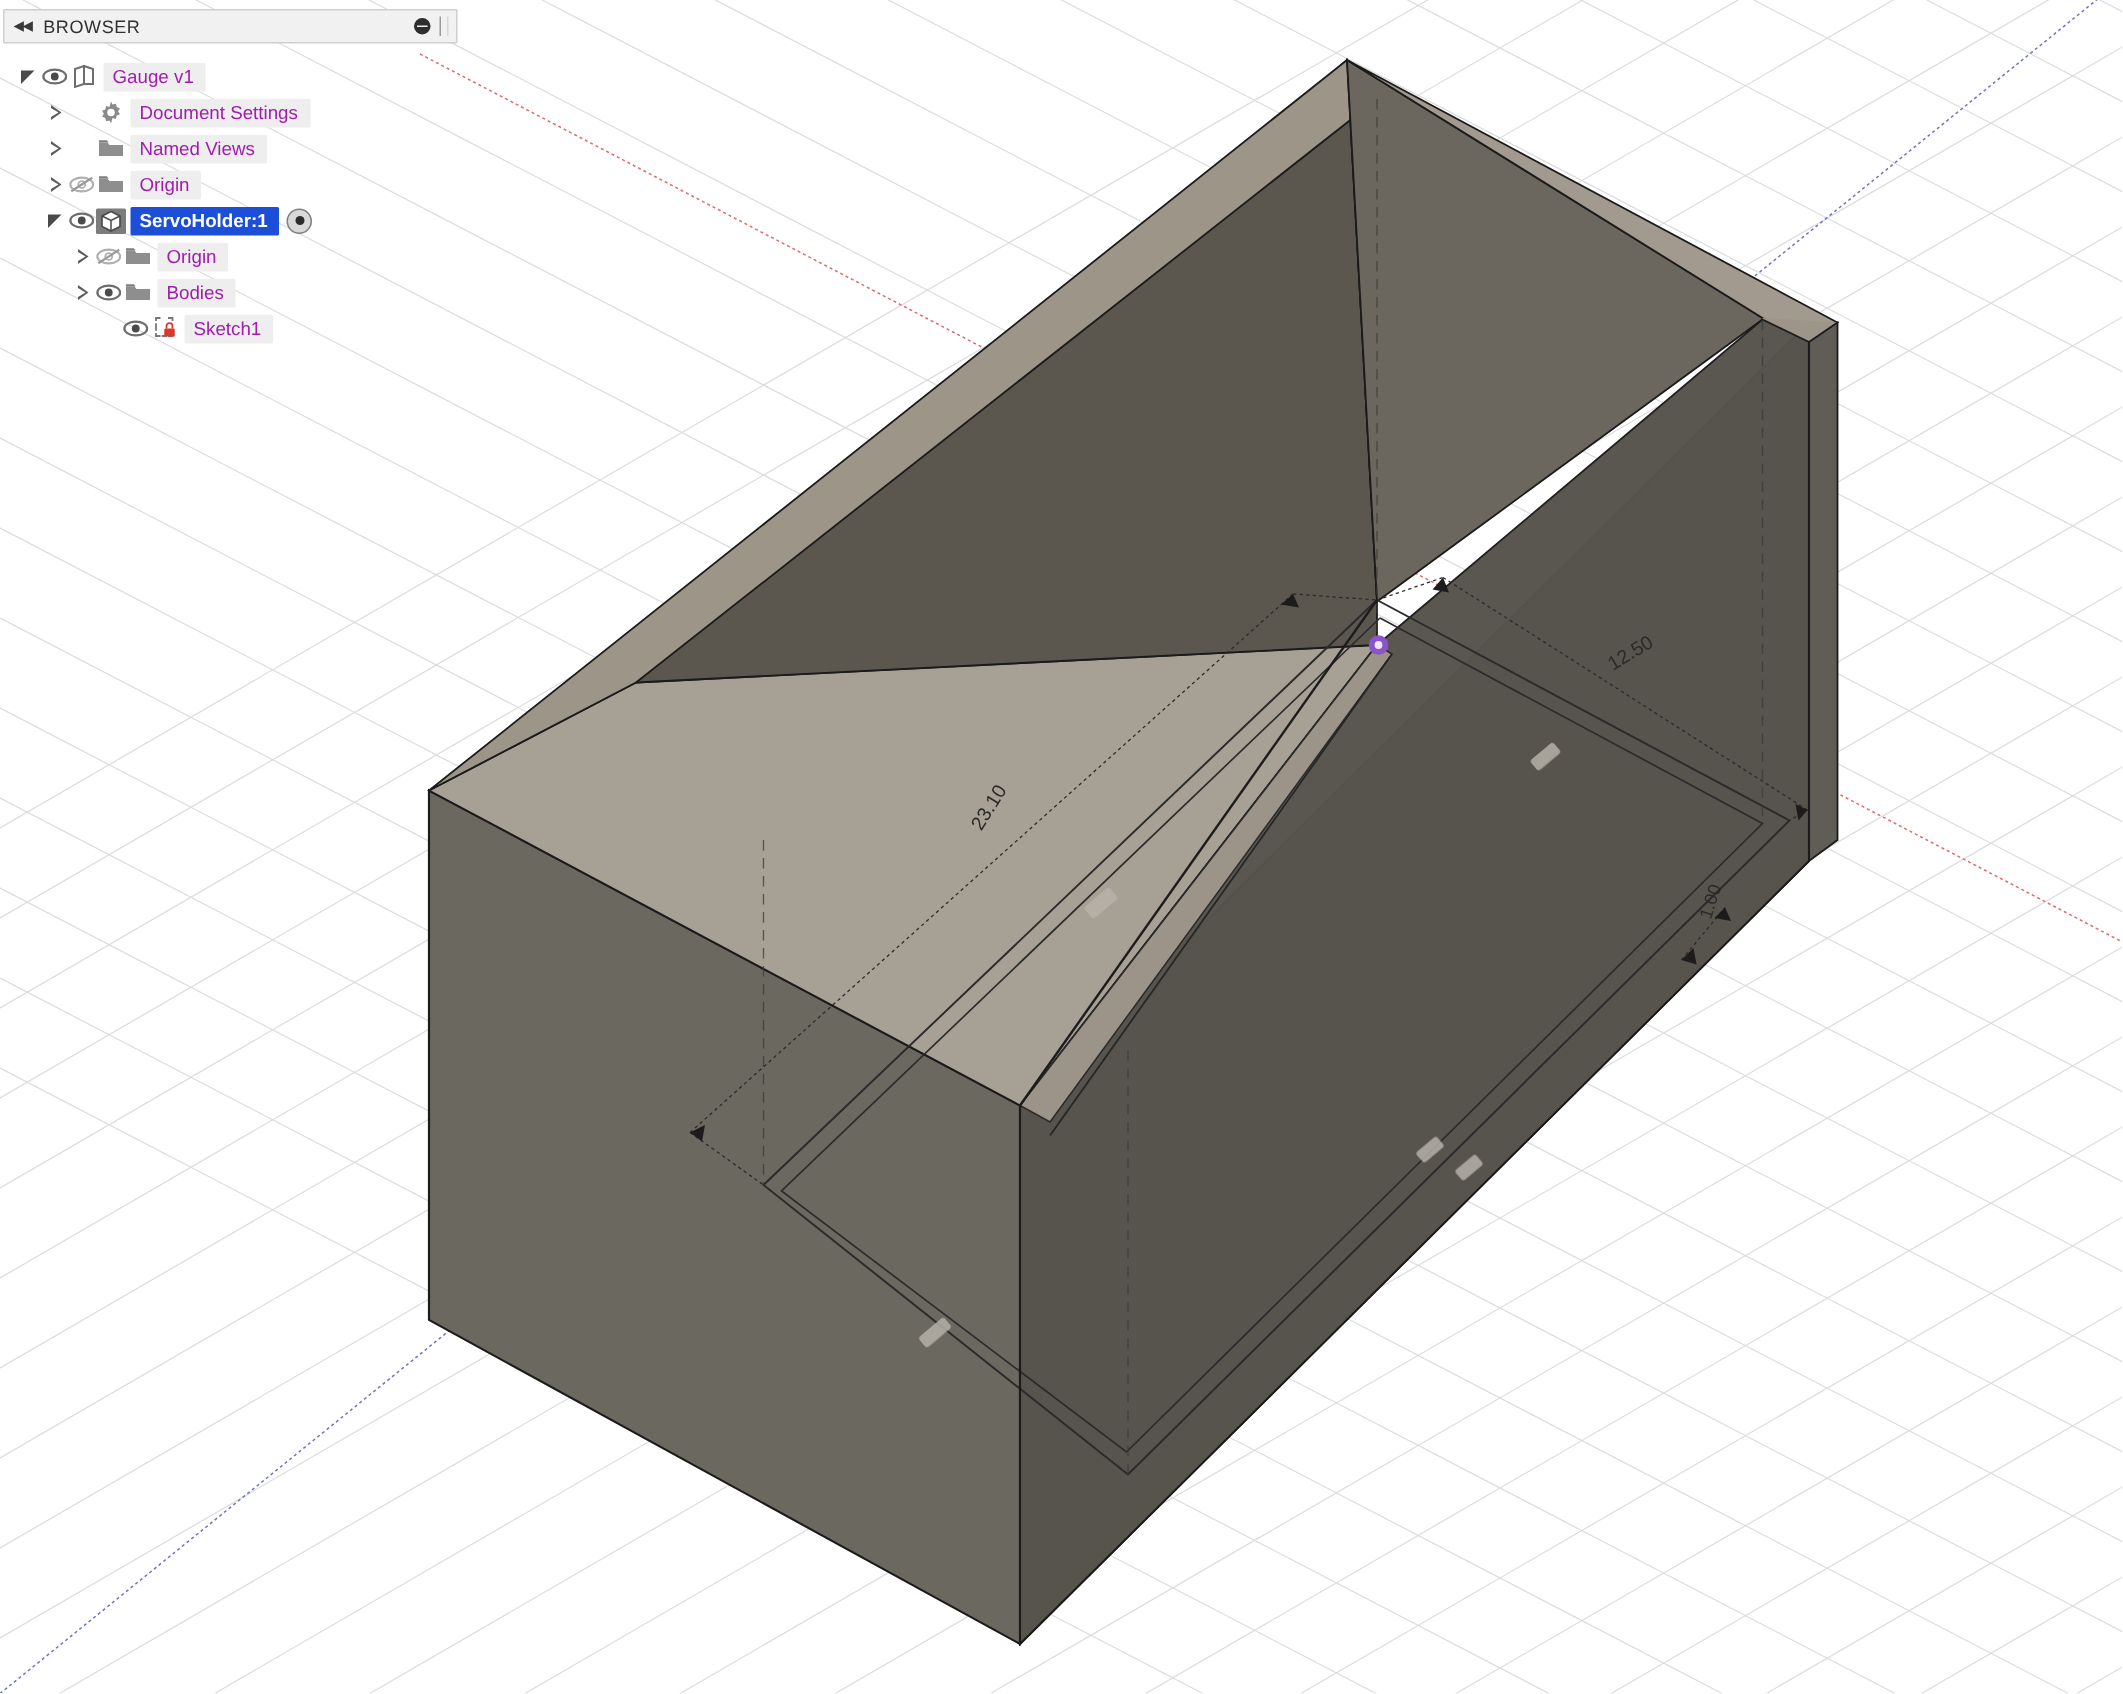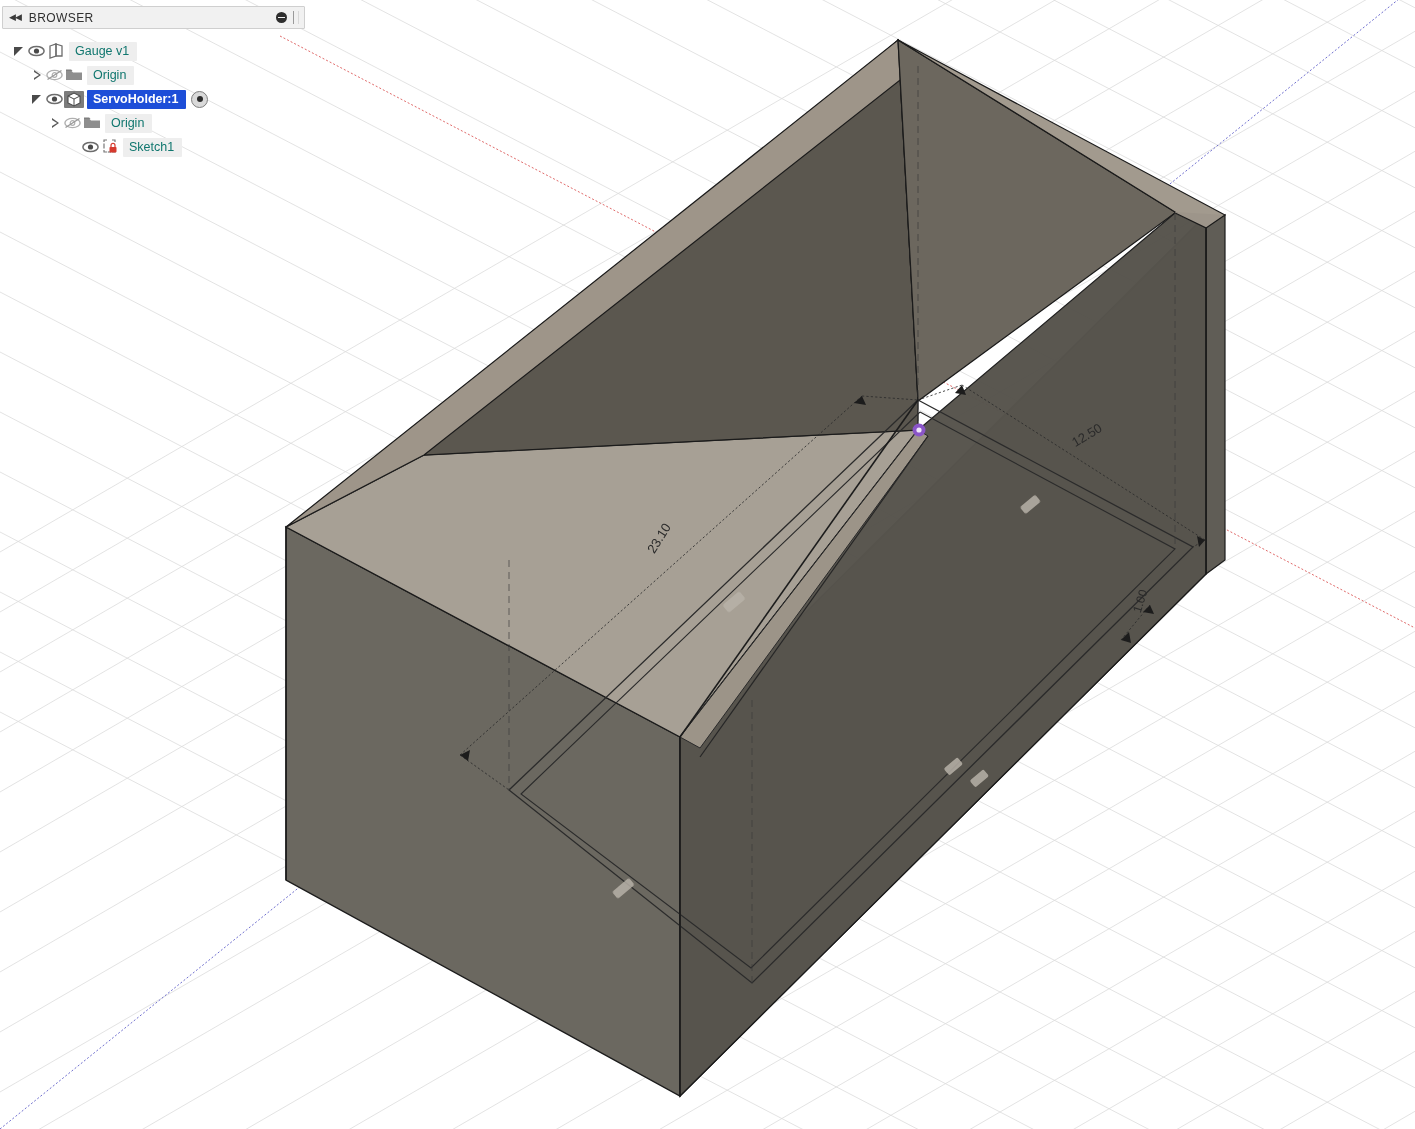"Gauge v1" .node-label { color: #0f766e -> #a21caf }
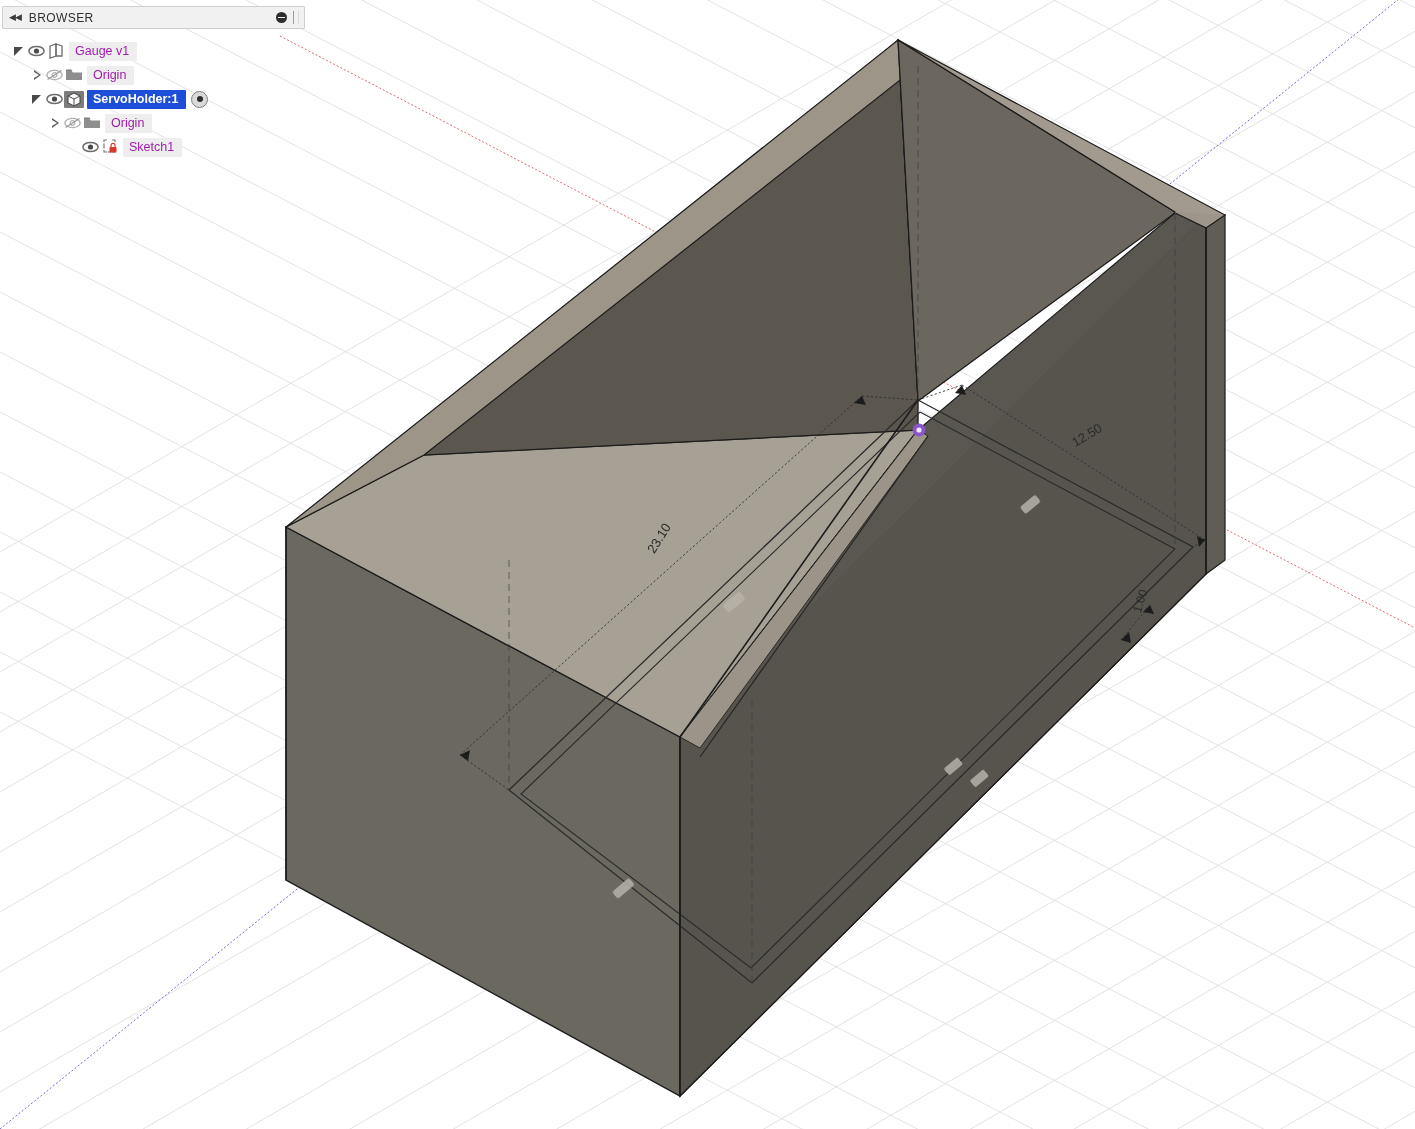"Document Settings" div.tree-row { html: none -> <div> <span></span> <span></span> <span> <svg> <path></path> <circle></circle> </svg> </span> <span>Document Settings</span> </div> }
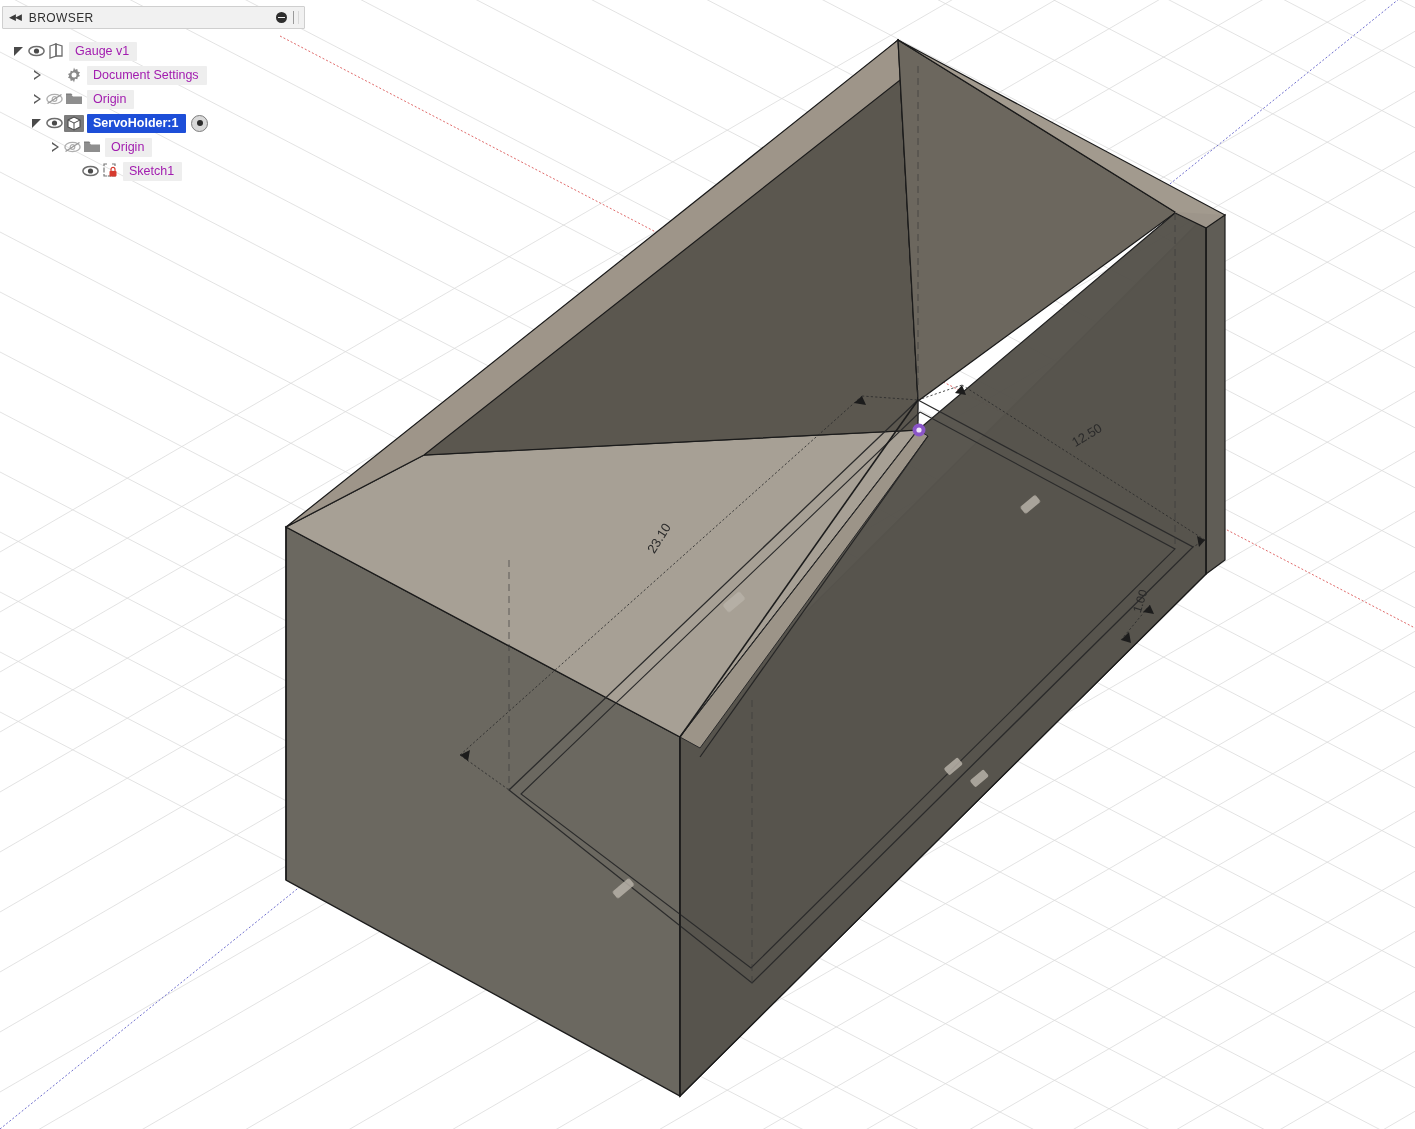"Named Views" div.tree-row { html: none -> <div> <span></span> <span></span> <span> <svg> <path></path> <path></path> </svg> </span> <span>Named Views</span> </div> }
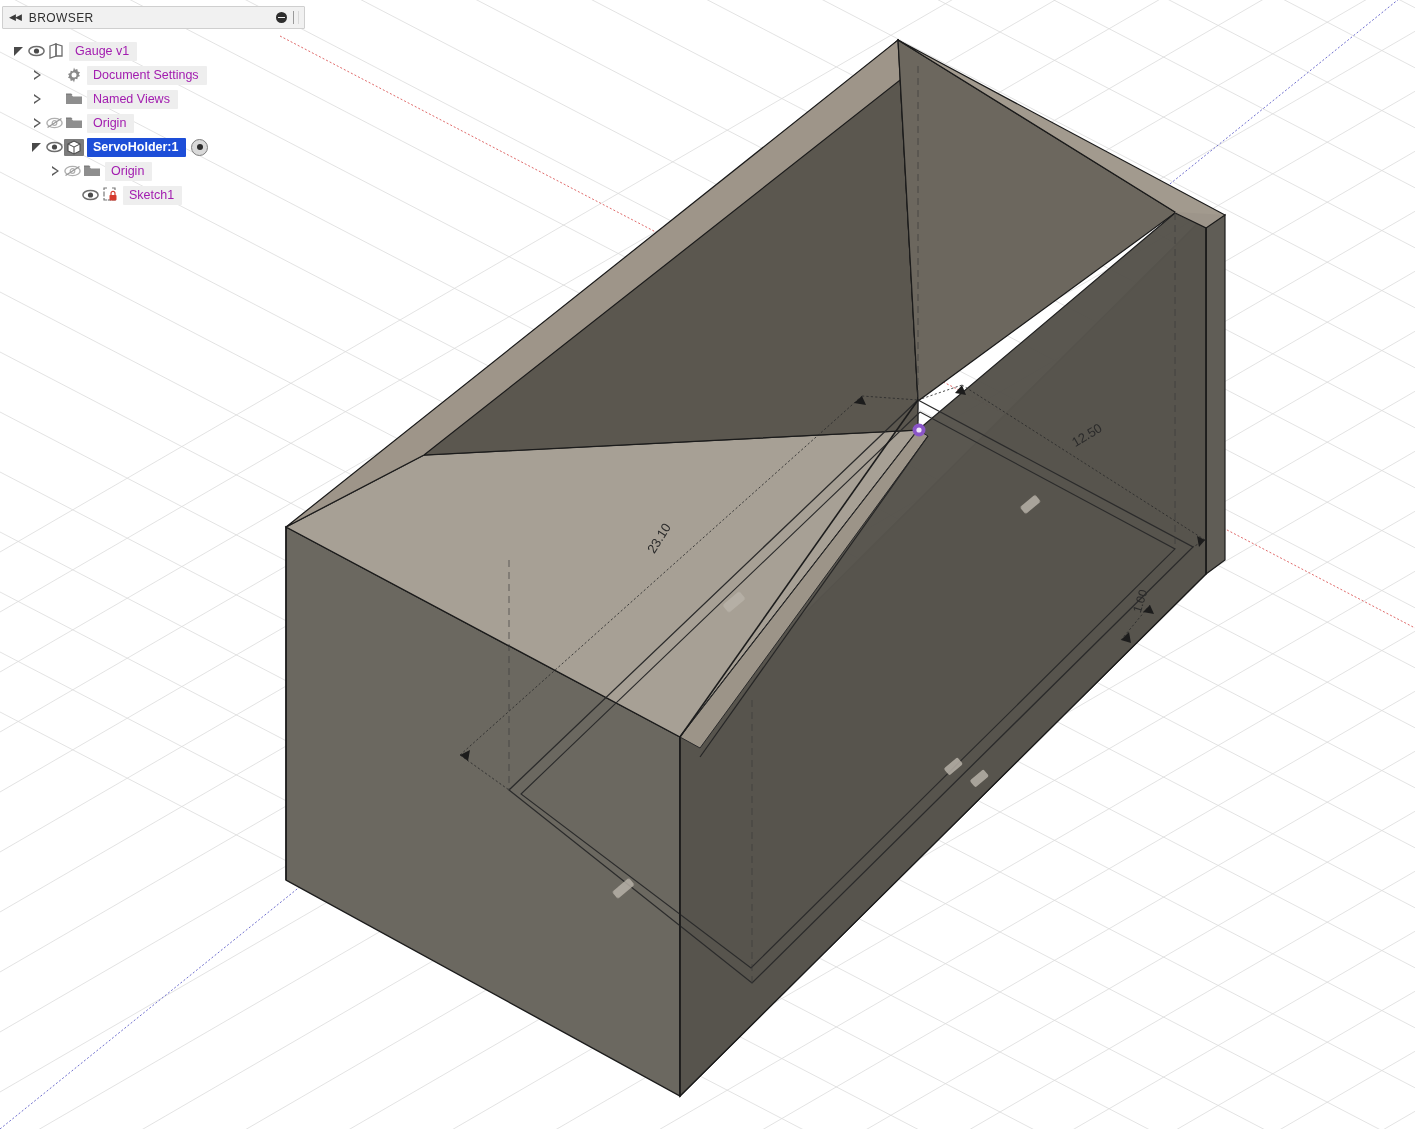"Bodies" div.tree-row { html: none -> <div> <span></span> <span> <svg> <ellipse></ellipse> <circle></circle> </svg> </span> <span> <svg> <path></path> <path></path> </svg> </span> <span>Bodies</span> </div> }
